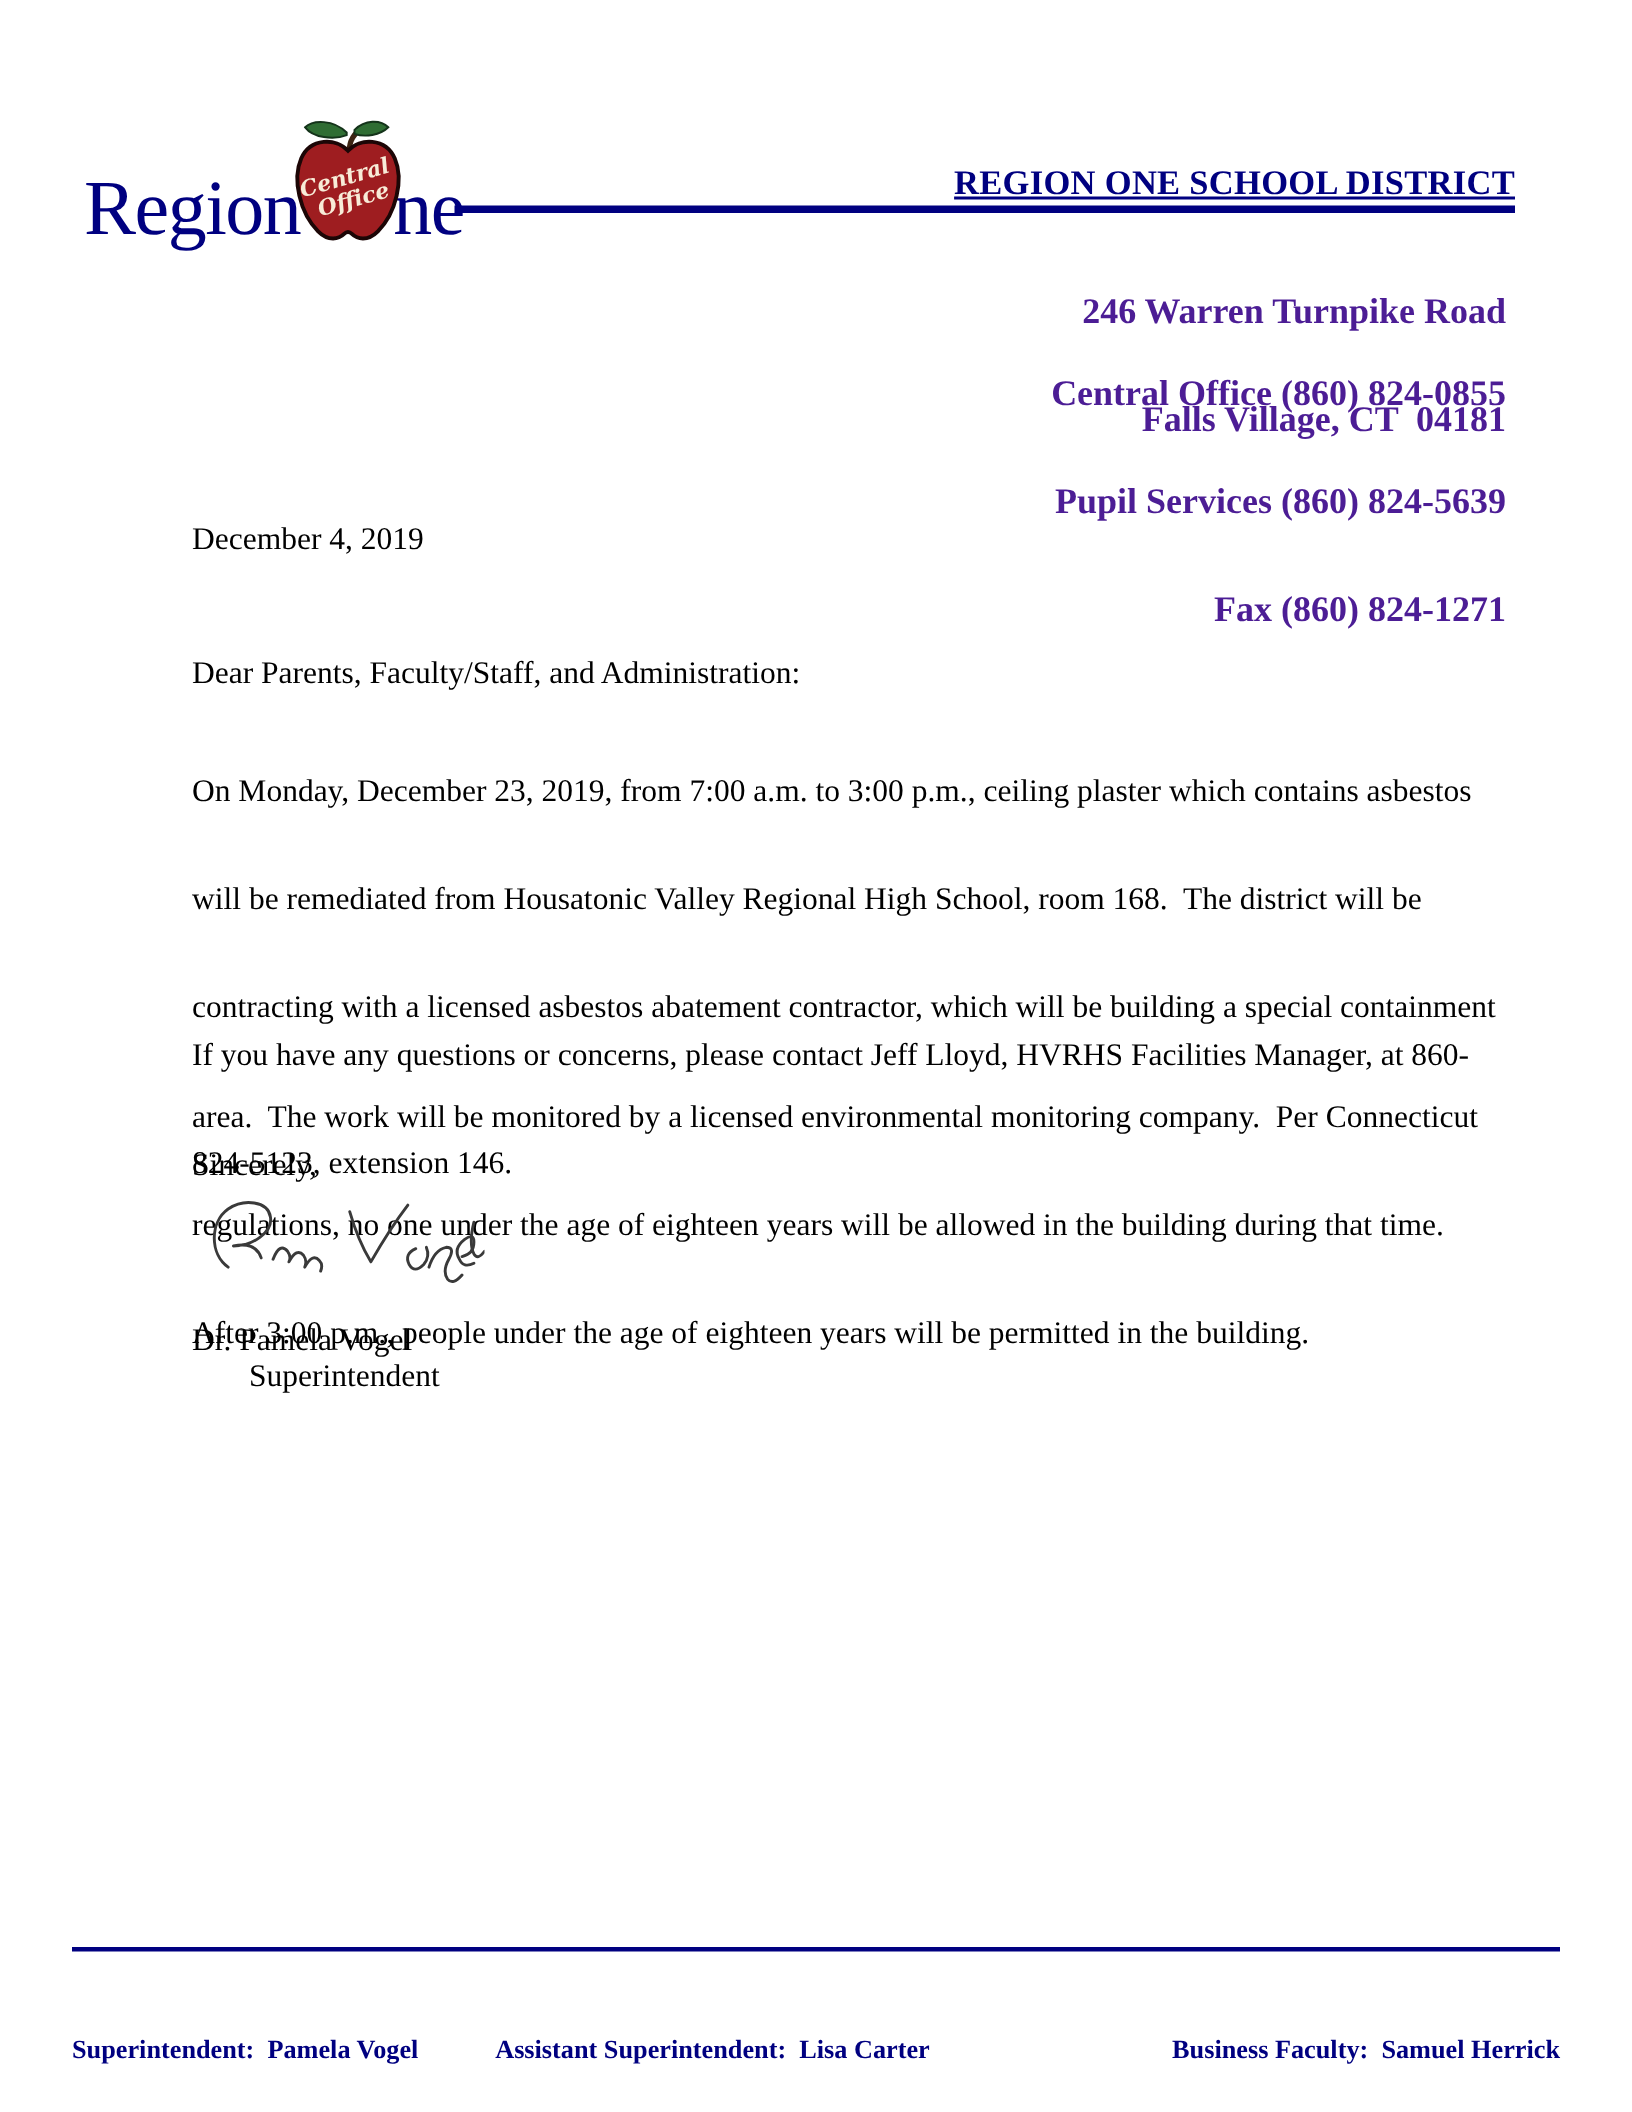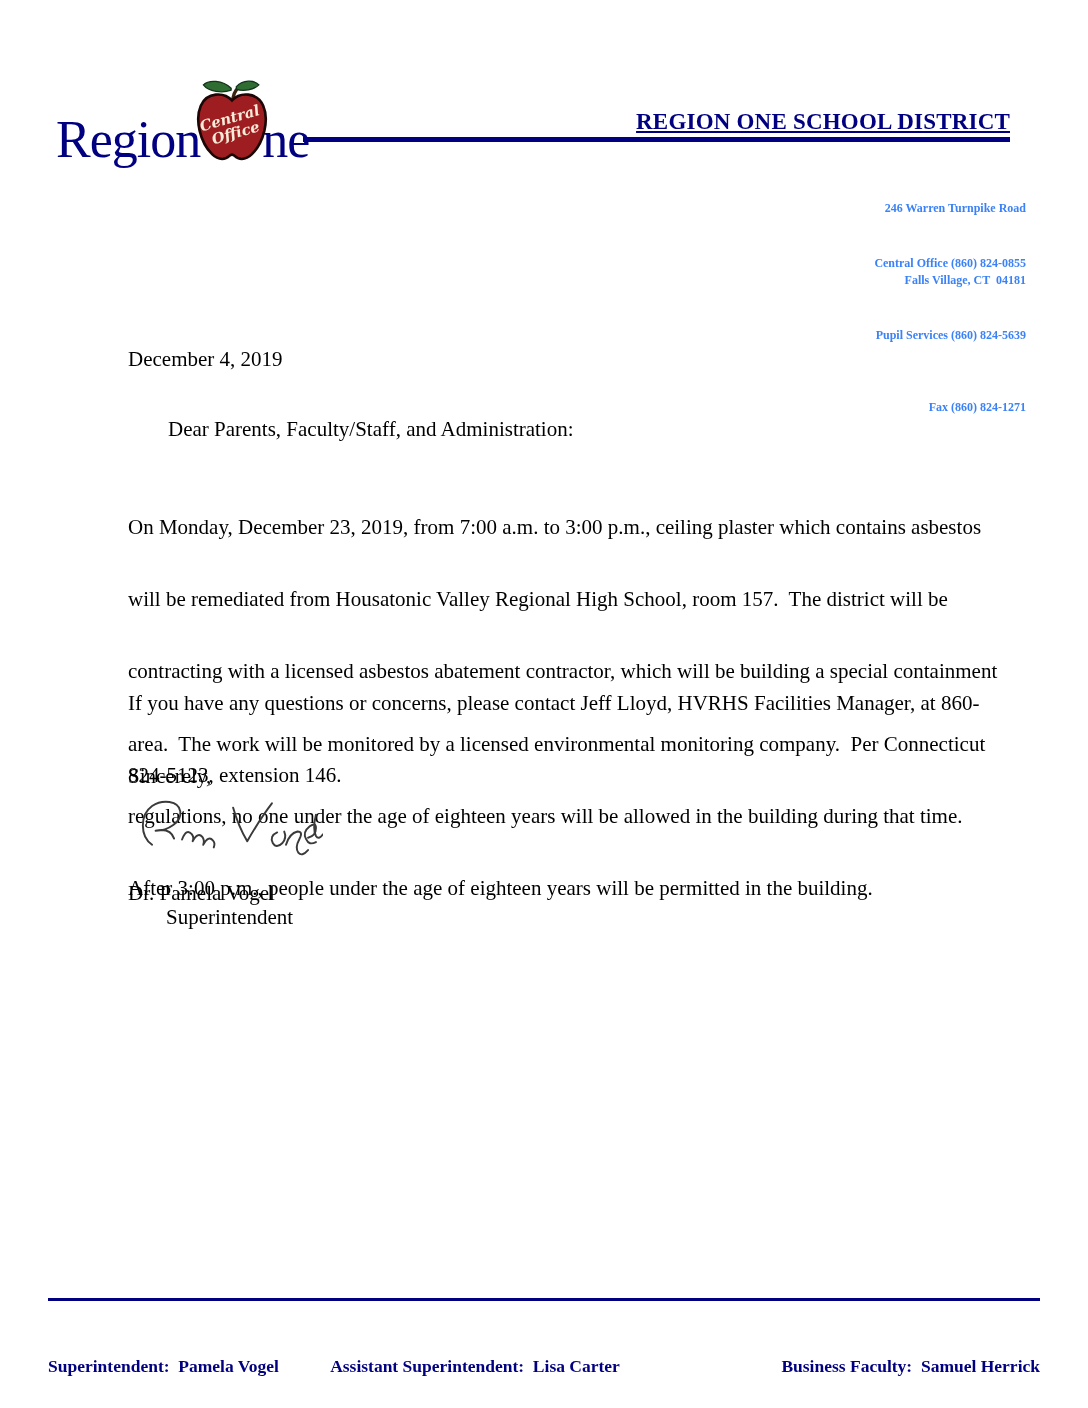"246 Warren Turnpike Road" .hdr-right { color: #3b82f6 -> #4c1d95; font-size: 12px -> 24px; right: 62px -> 84px }
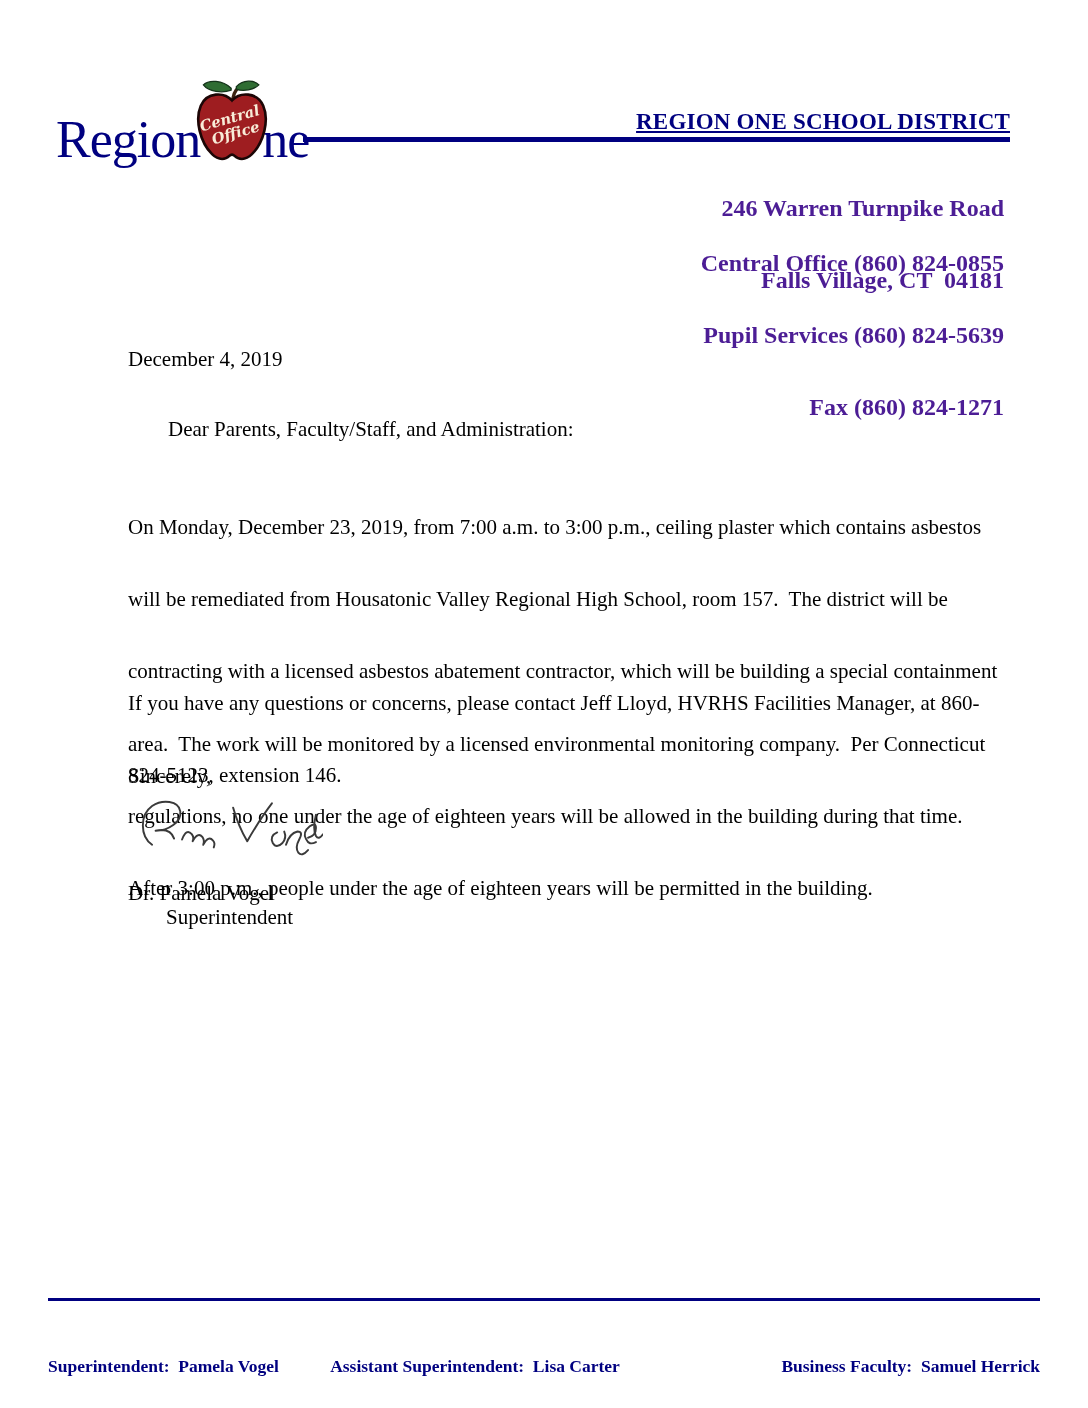"Dear Parents, Faculty/Staff, and" .salutation { margin-left: 40px -> none; top: 417px -> 436px }
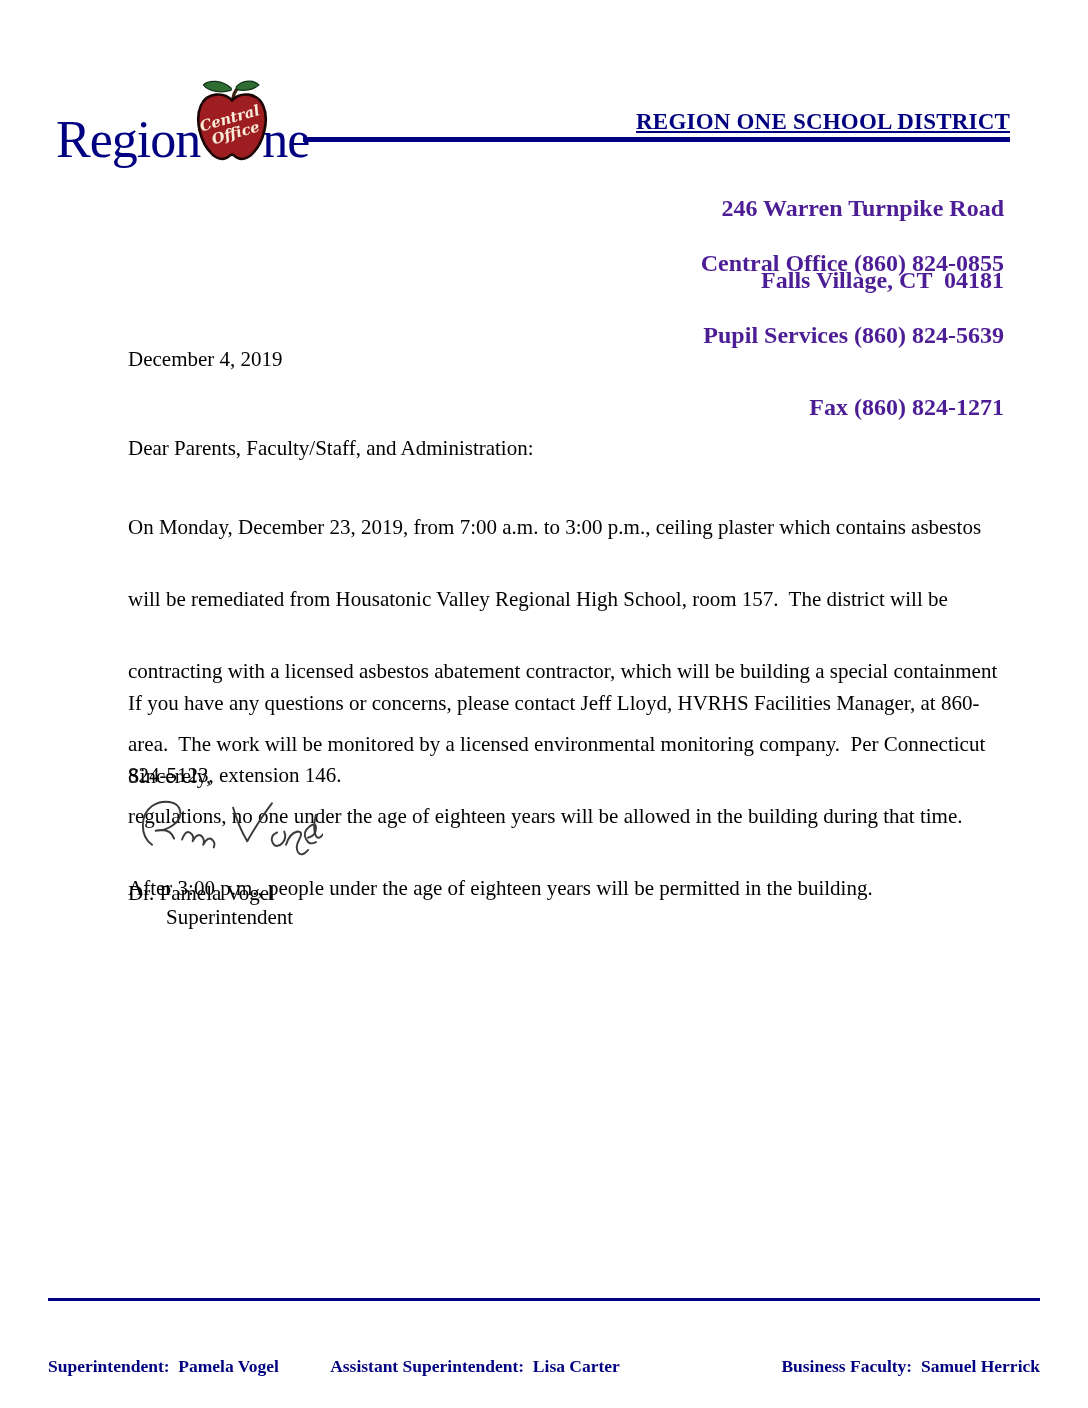"will be remediated from Housatonic" div.line { text: 157 -> 168 }
